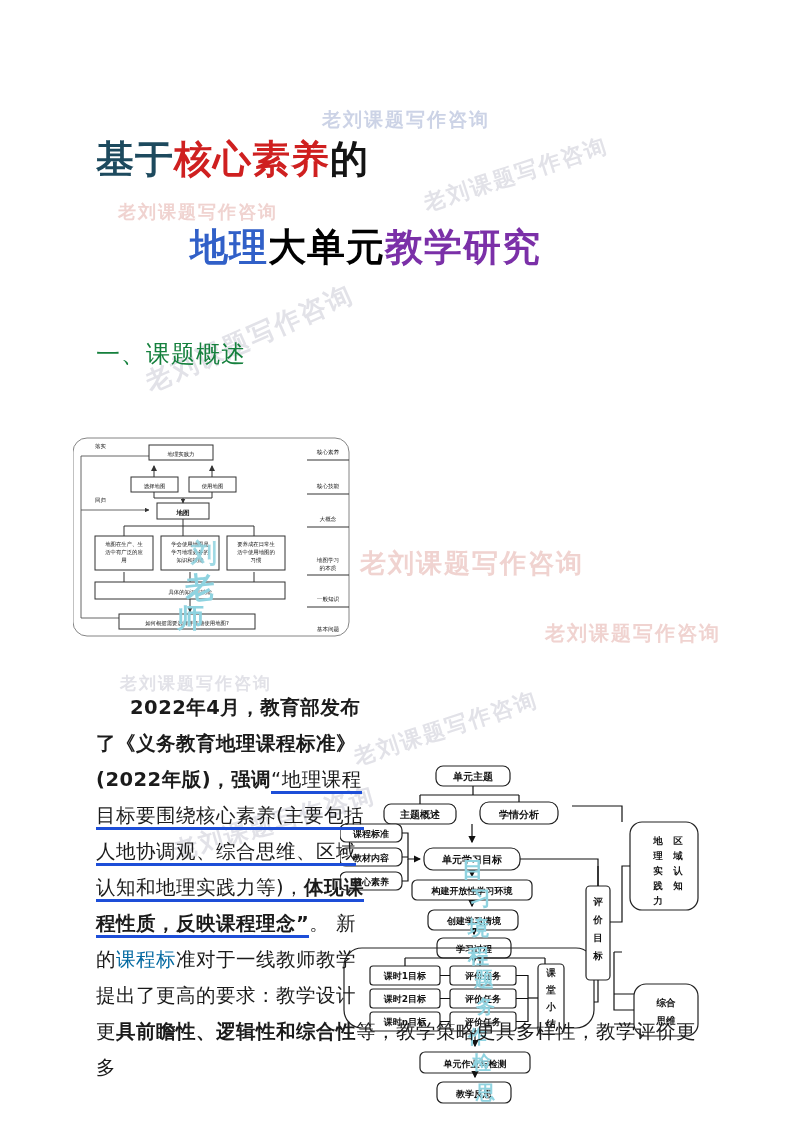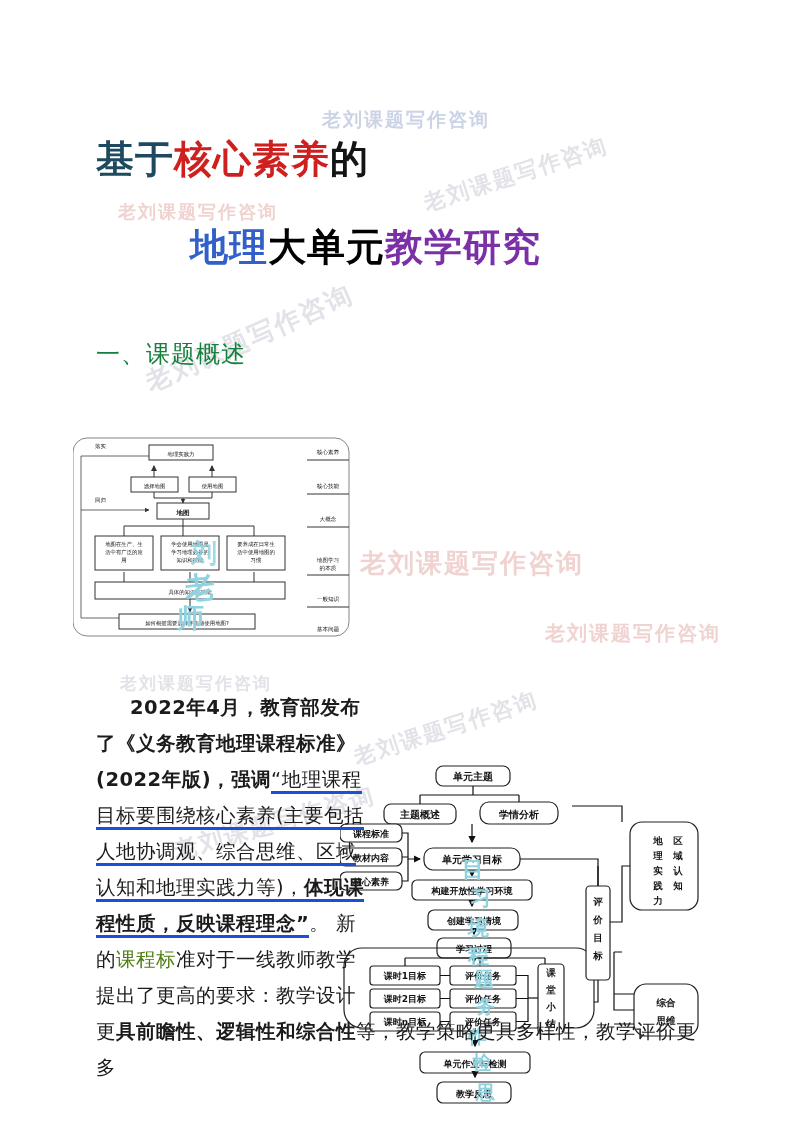"课程标" .kw-purple { color: #4d7c0f -> #0369a1 }
